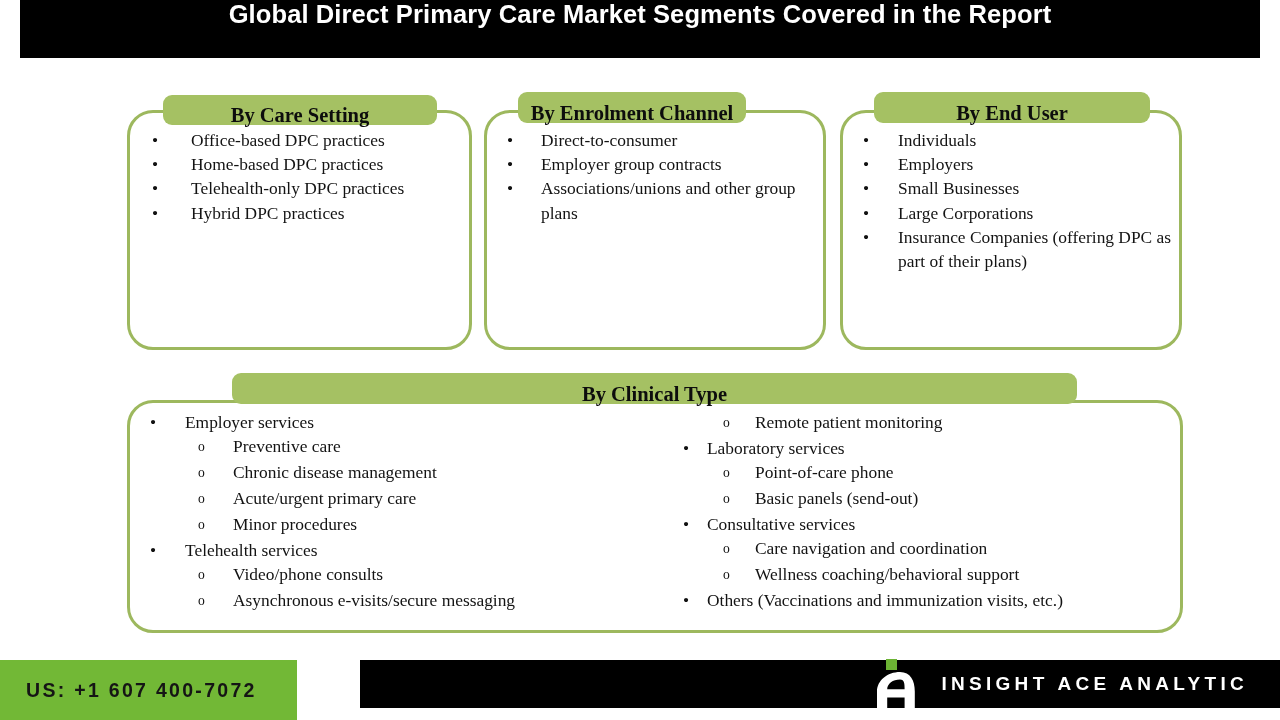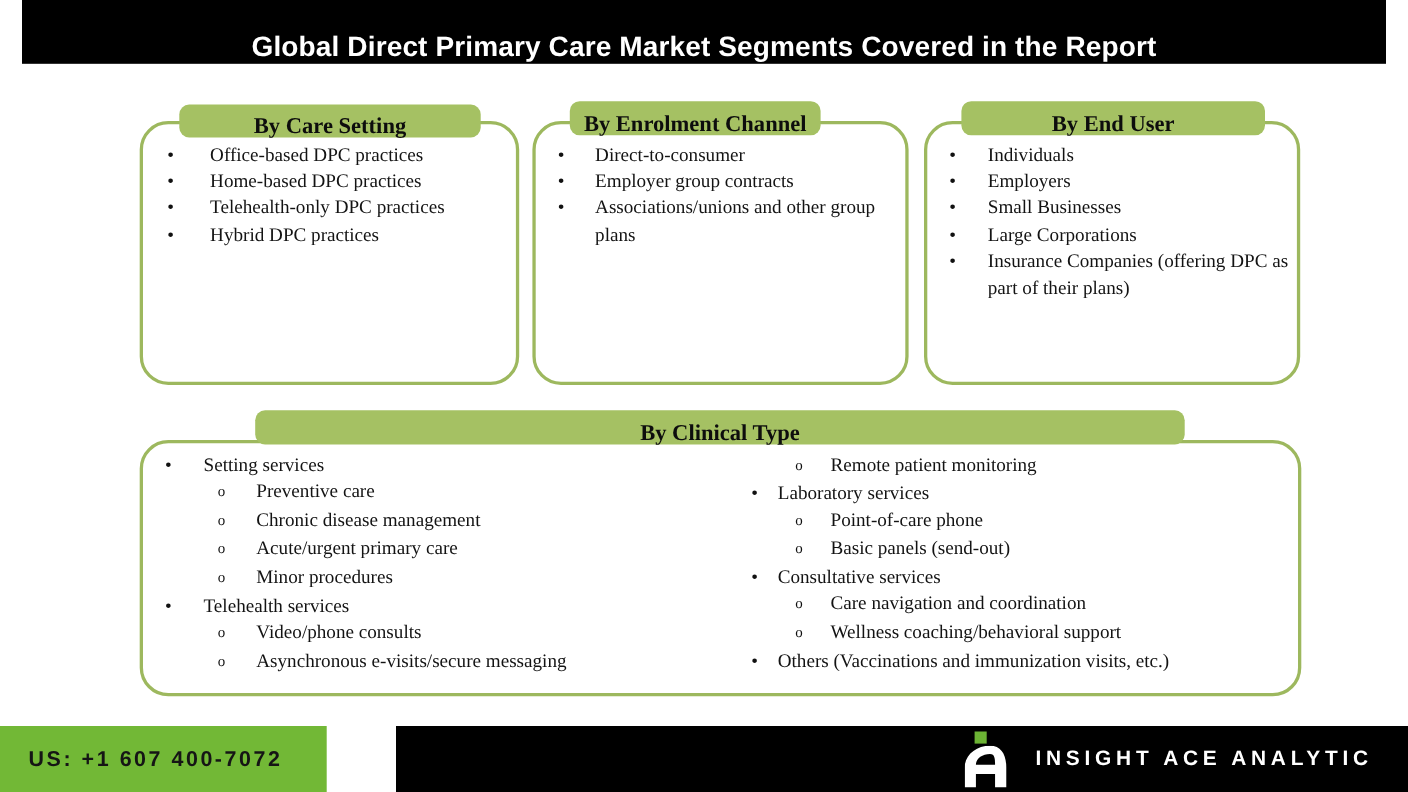"Global Direct Primary Care Market" .header-bar { align-items: flex-end -> flex-start }
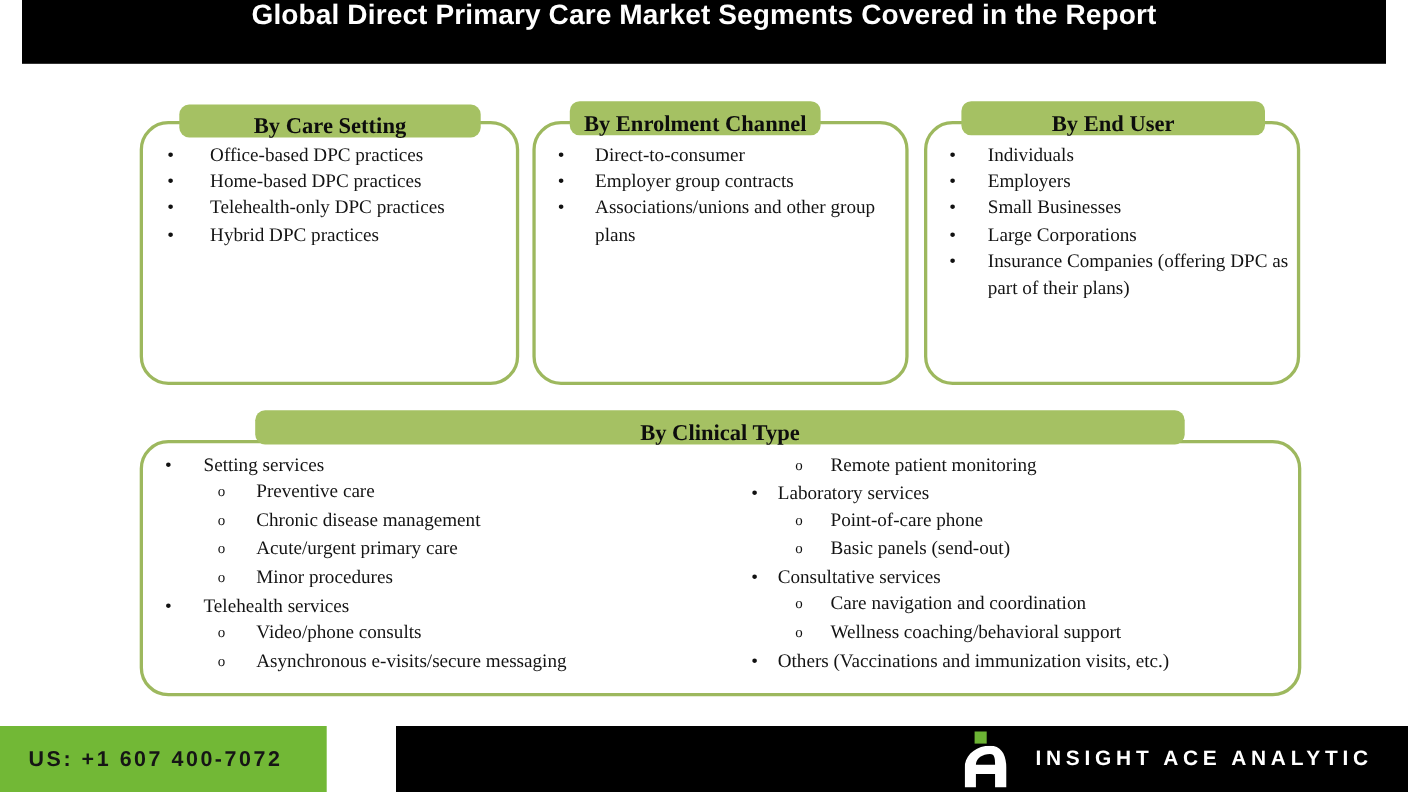"Setting services" span { text: Setting -> Employer }
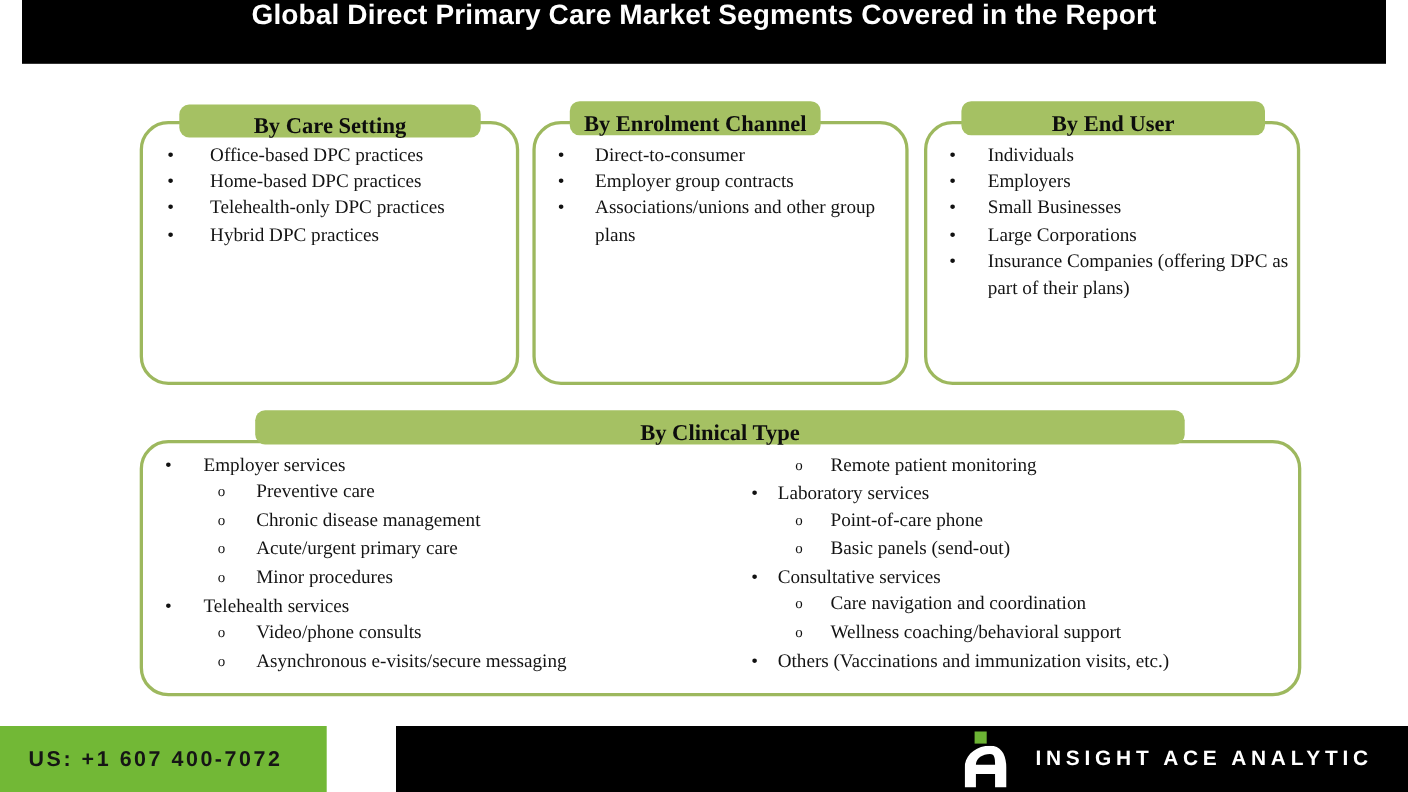"INSIGHT ACE ANALYTIC" .footer-black { height: 60px -> 48px }
